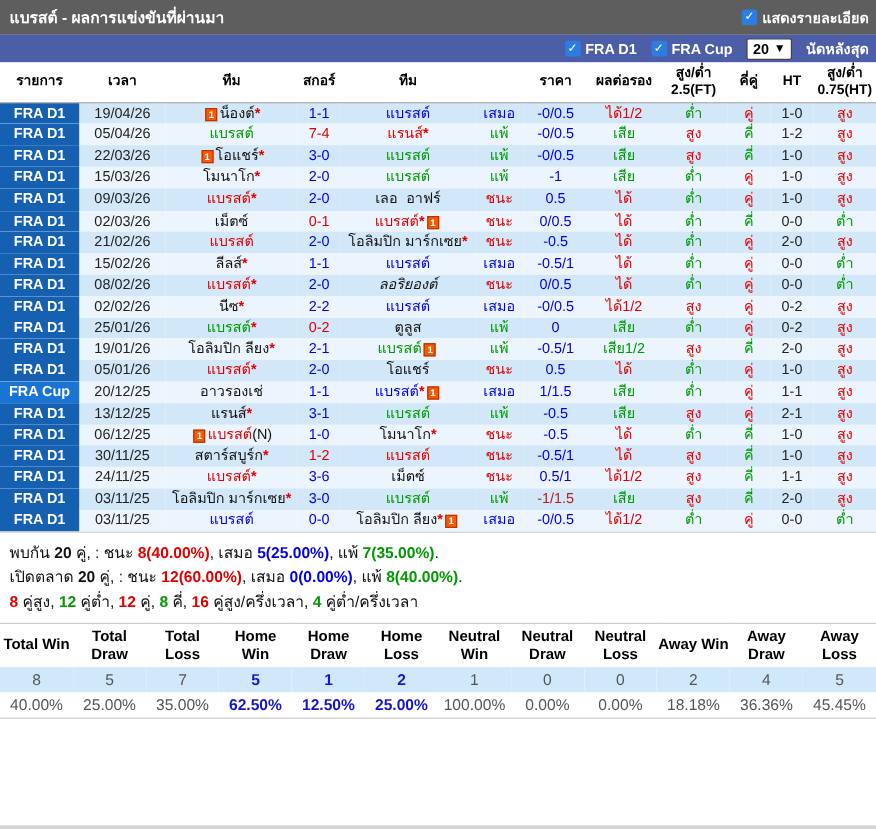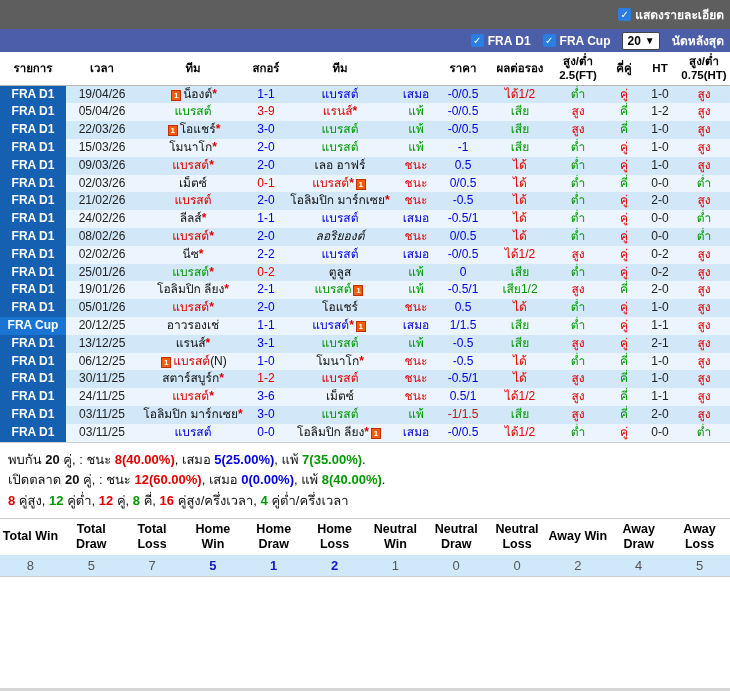"แบรสต์ - ผลการแข่งขันที่ผ่านมา" span.title { html: none -> <span>แบรสต์ - ผลการแข่งขันที่ผ่านมา</span> }
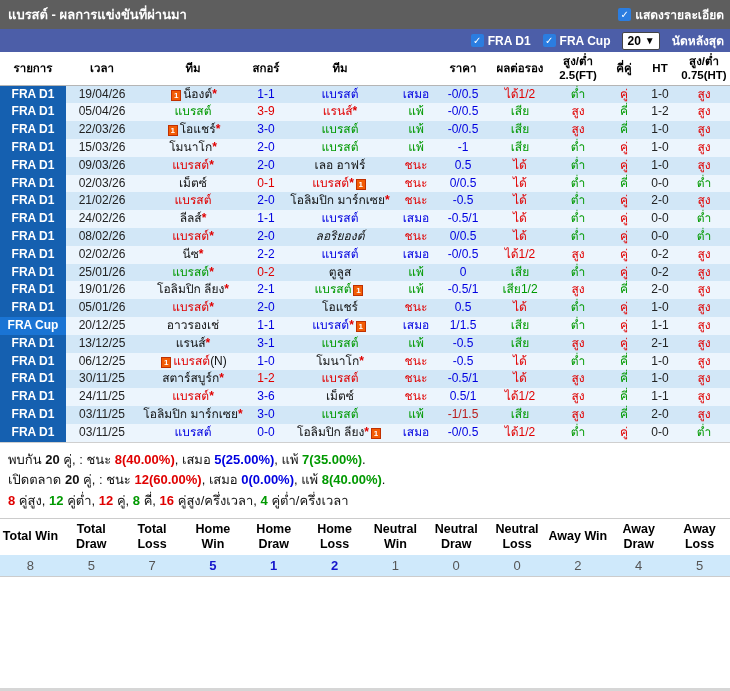"3-9" span { text: 3-9 -> 7-4 }
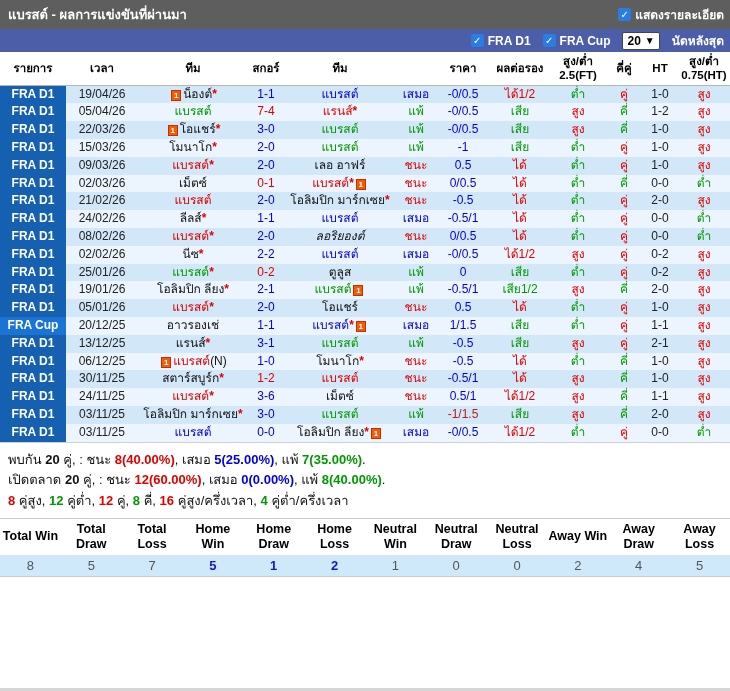"เลอ อาฟร์" span { font-family: none -> Liberation Mono, monospace }
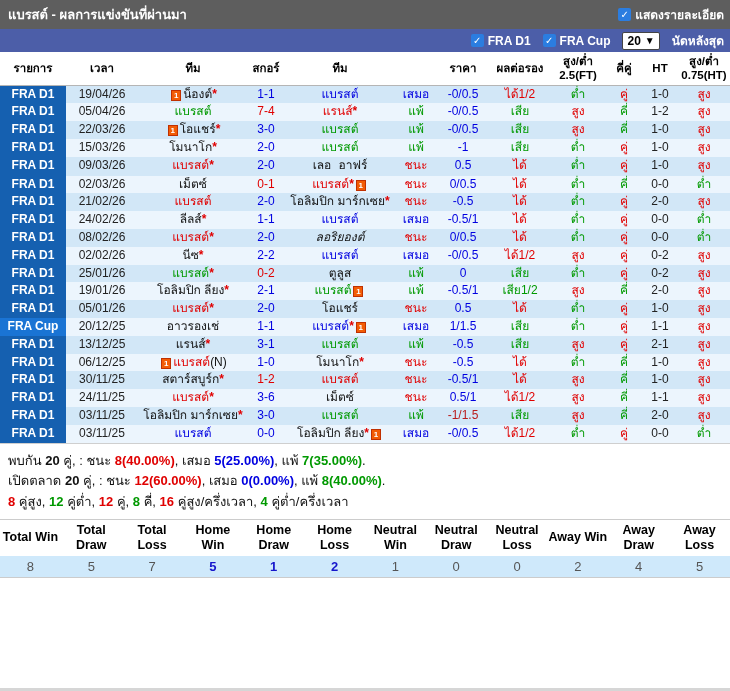"24/02/26" td.datecell { text: 24/02/26 -> 15/02/26 }
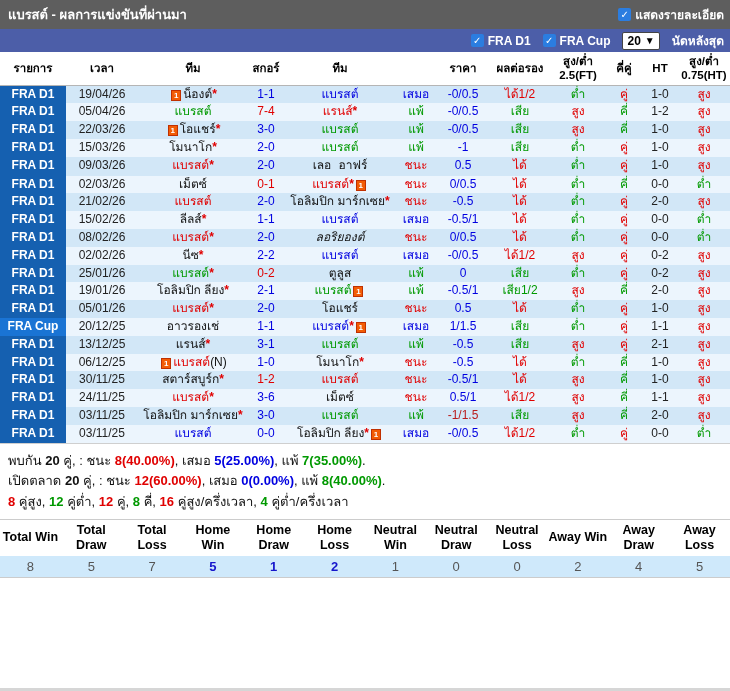"40.00%" tr.pct-row { html: none -> <tr> <td>40.00%</td> <td>25.00%</td> <td>35.00%</td> <td>62.50%</td> <td>12.50%</td> <td>25.00%</td> <td>100.00%</td> <td>0.00%</td> <td>0.00%</td> <td>18.18%</td> <td>36.36%</td> <td>45.45%</td> </tr> }
